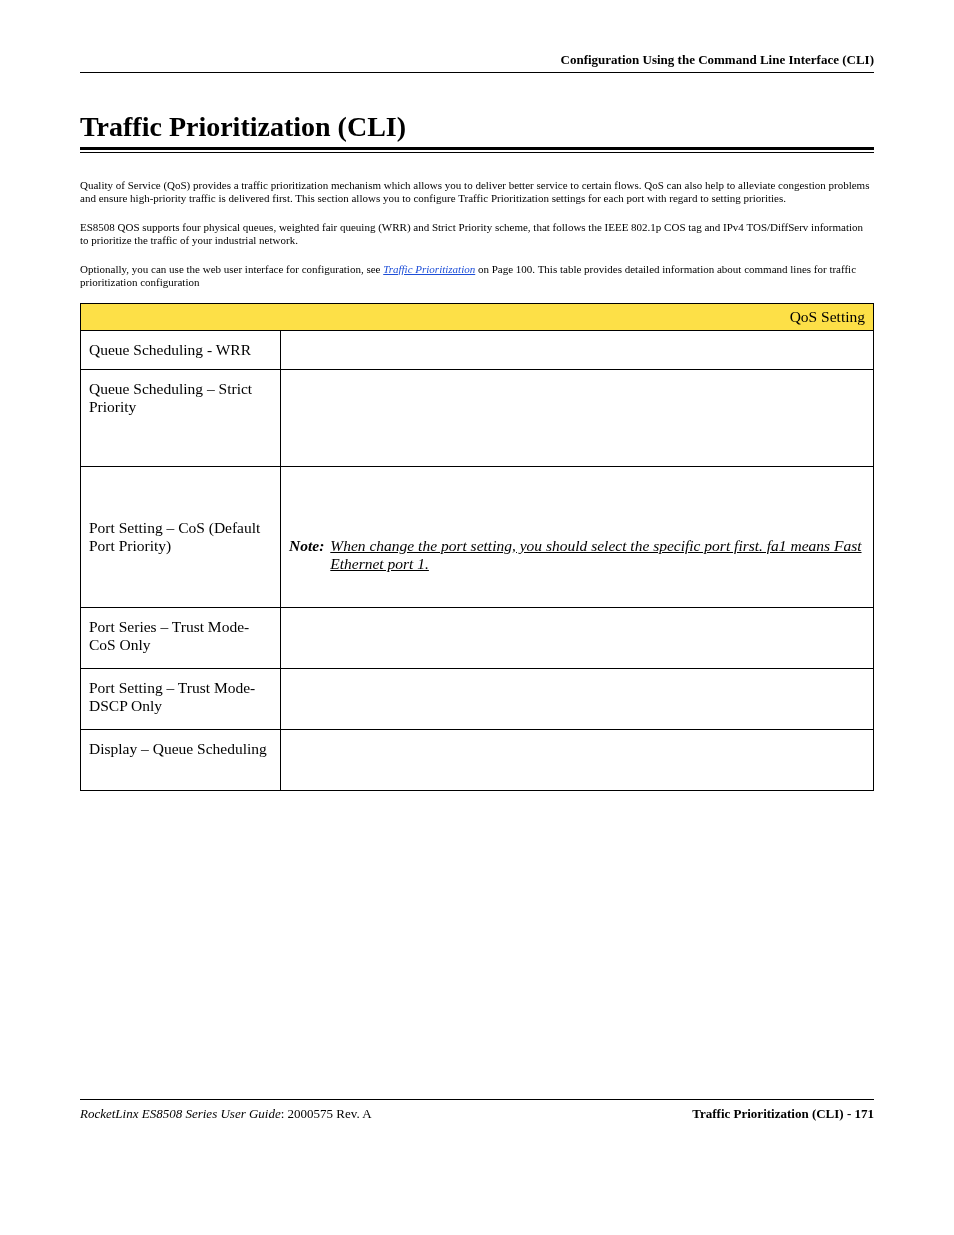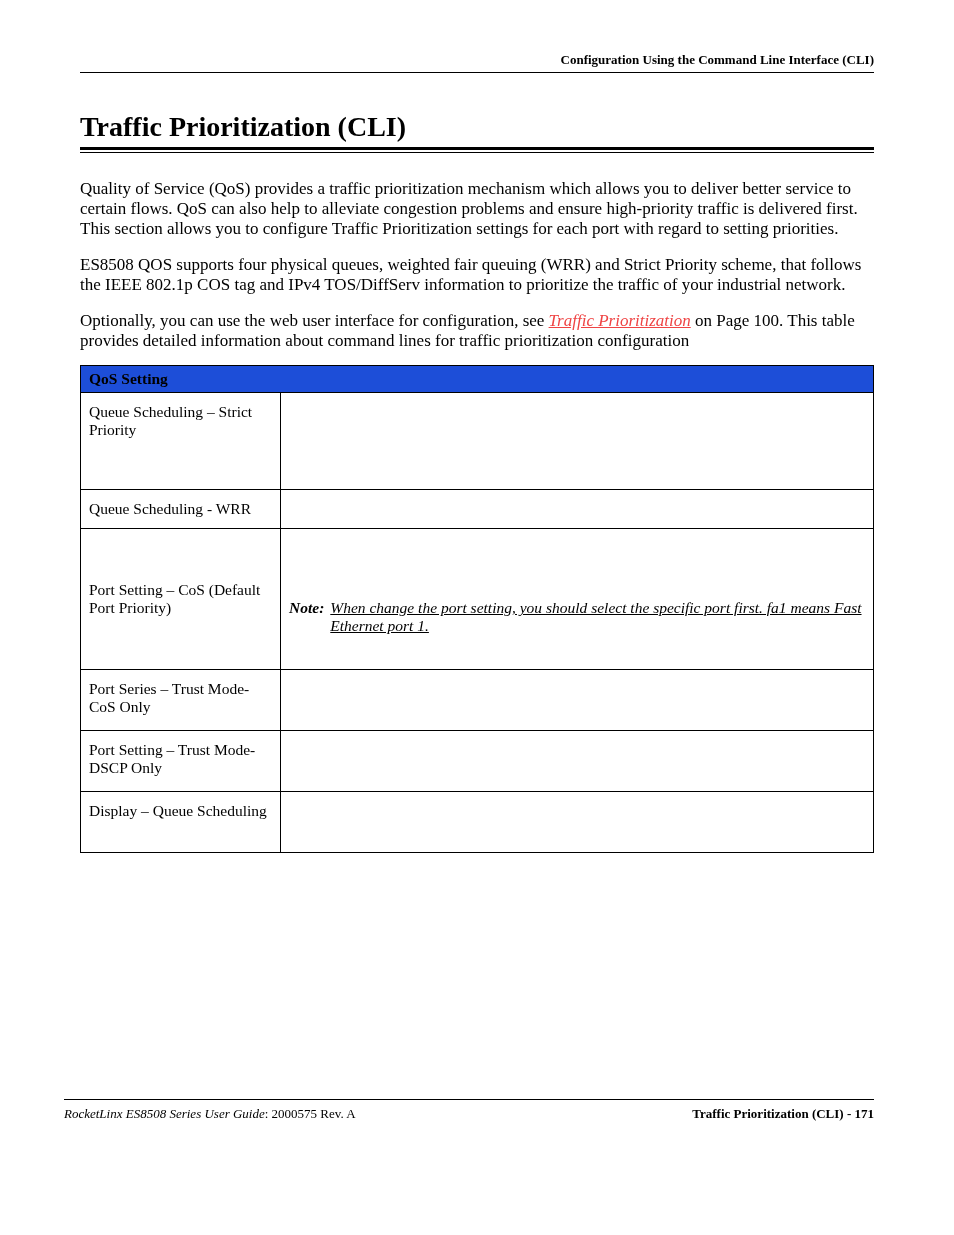"Quality of Service (QoS) provides" p.body { font-size: 17px -> 11px }
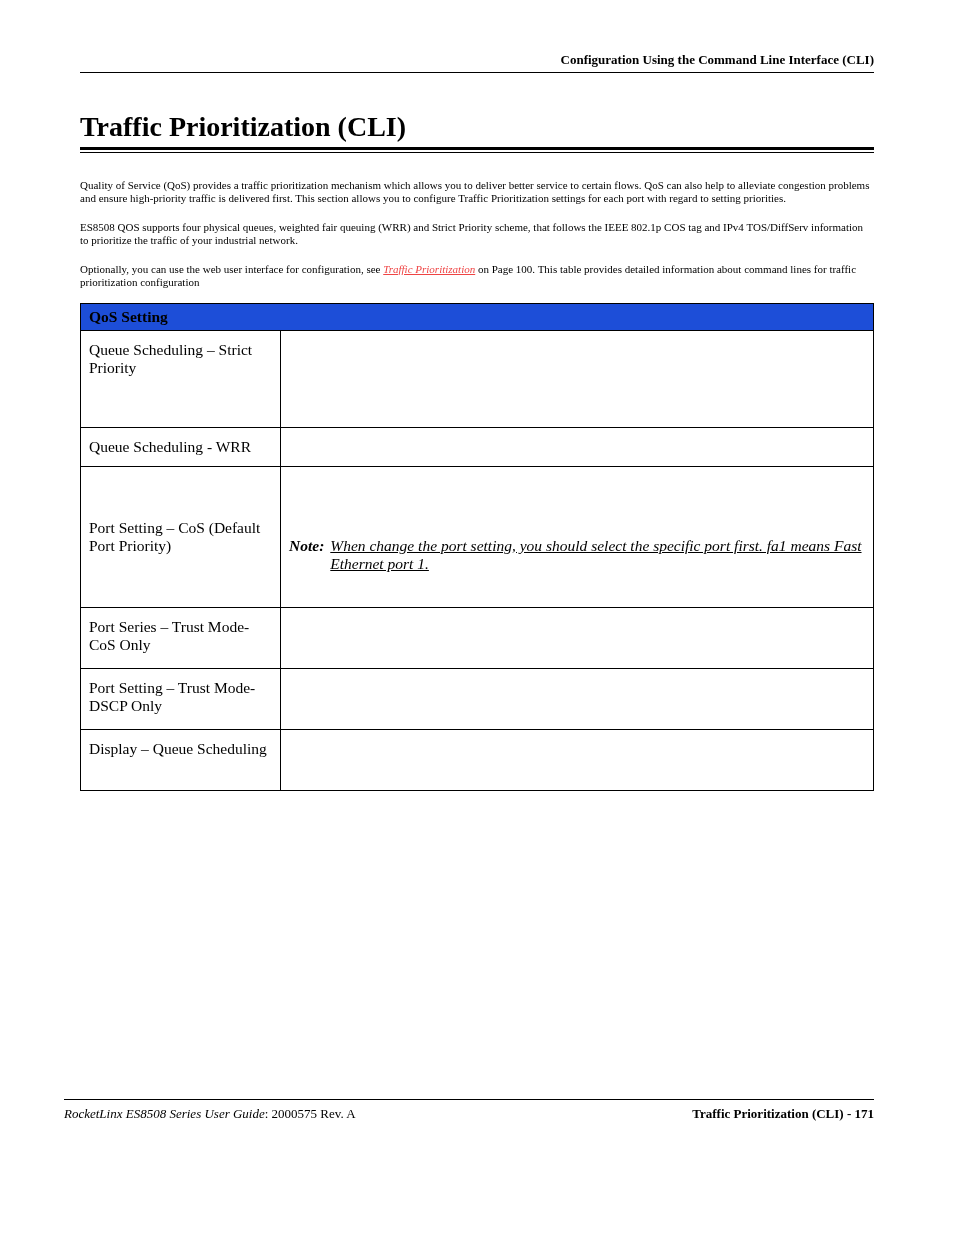"Traffic Prioritization" a.xref { color: #ef4444 -> #1d4ed8 }
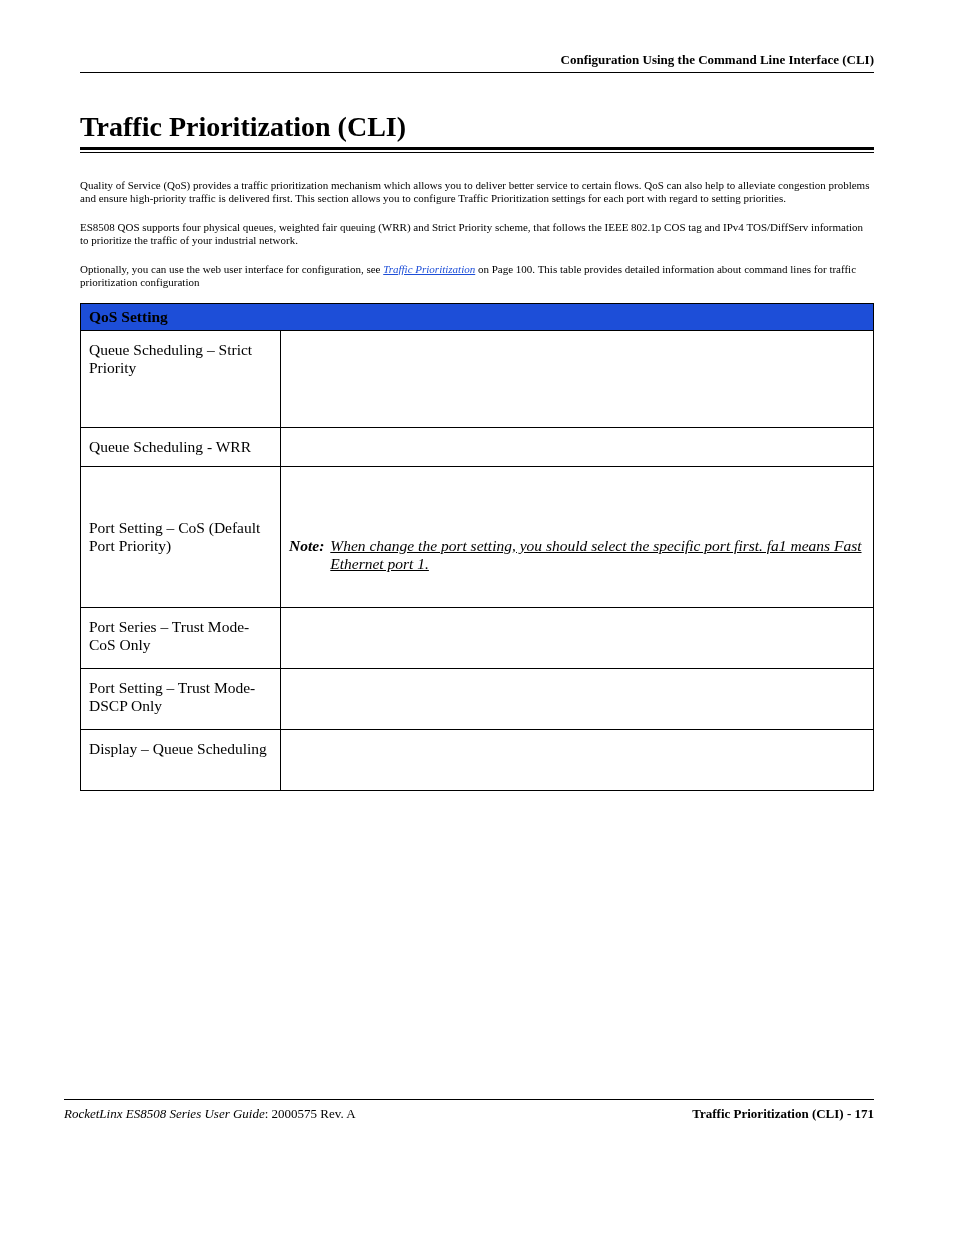"QoS Setting" table.qos th { background: #1d4ed8 -> #fde047; font-weight: bold -> normal; text-align: left -> right }
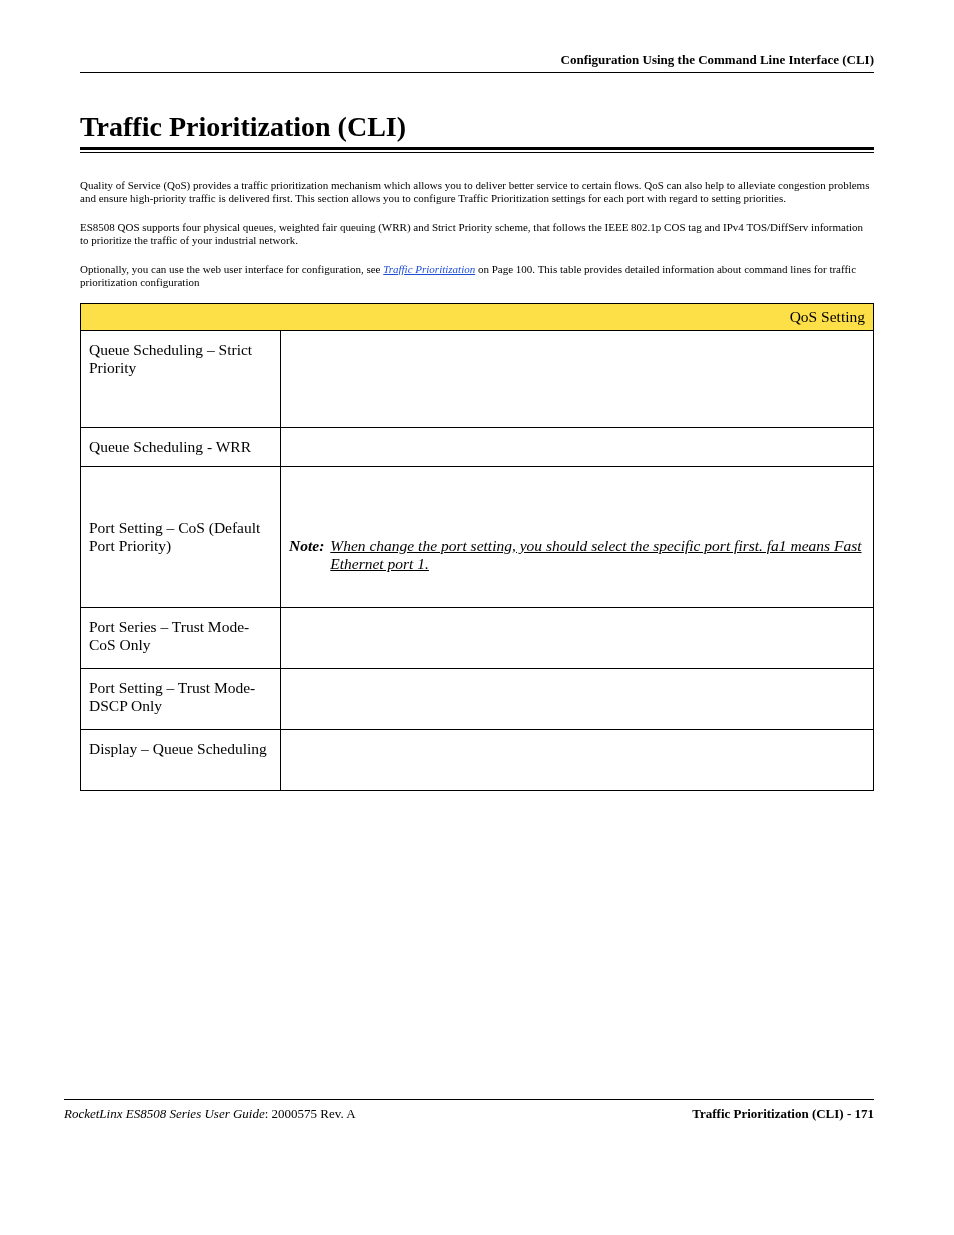"Queue Scheduling – Strict Priority" tr { order: before "Queue Scheduling - WRR" -> after "Queue Scheduling - WRR" }
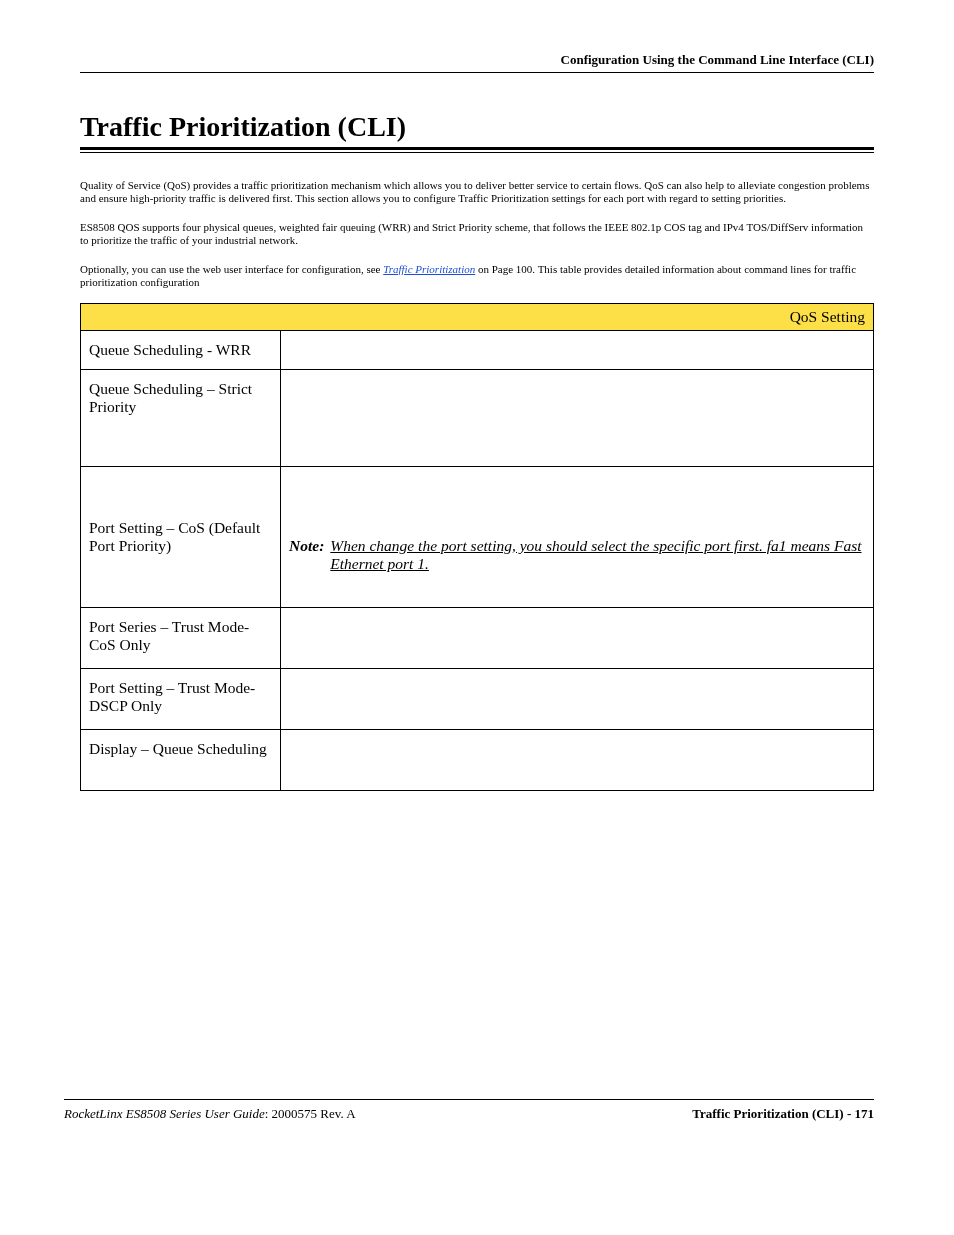"RocketLinx ES8508 Series User Guide:" .footer { left: 64px -> 80px }
